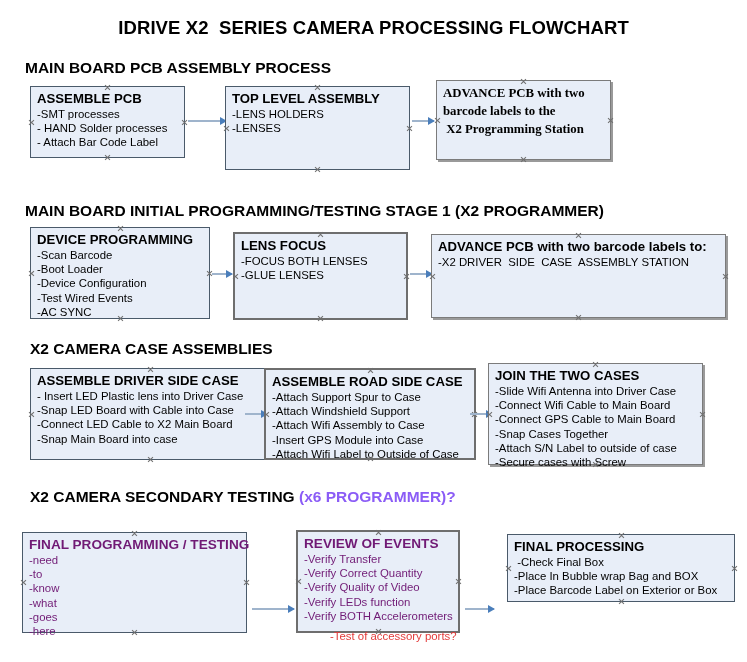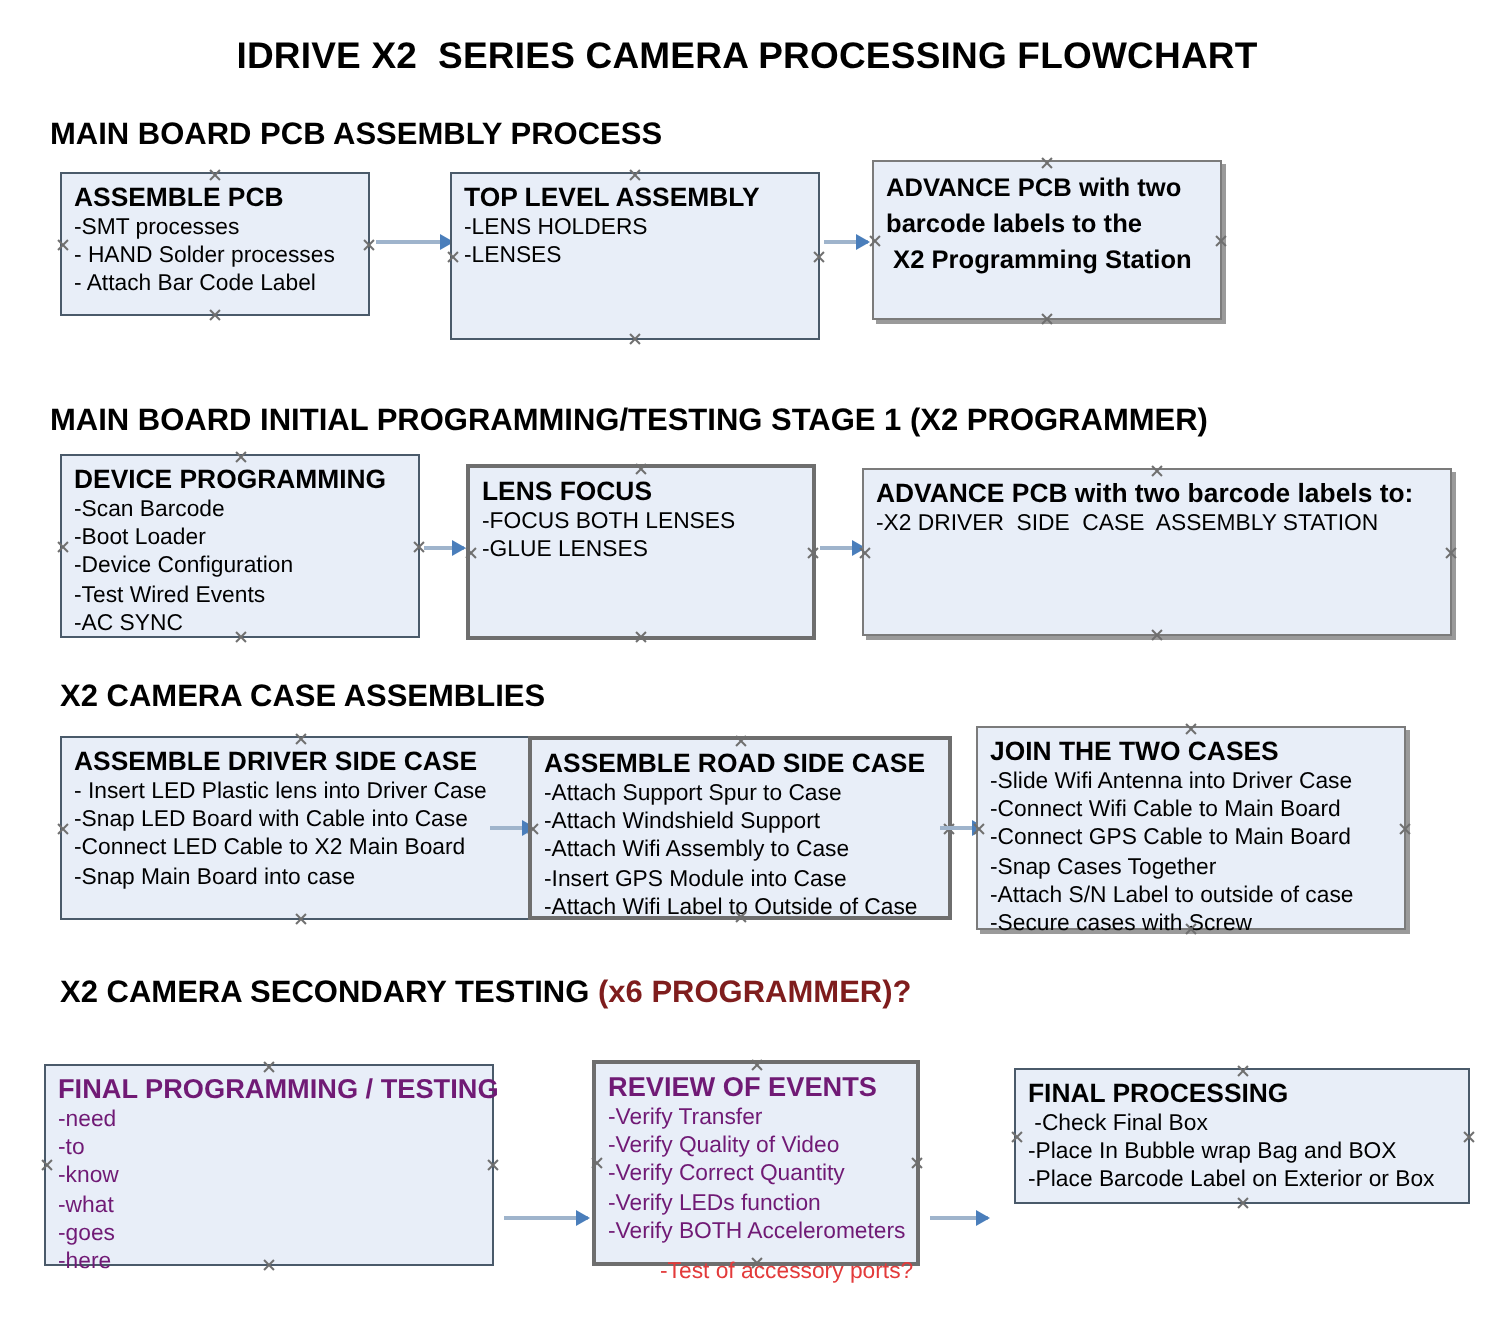"ADVANCE PCB with two" div.fbox { font-family: none -> Liberation Serif, serif }
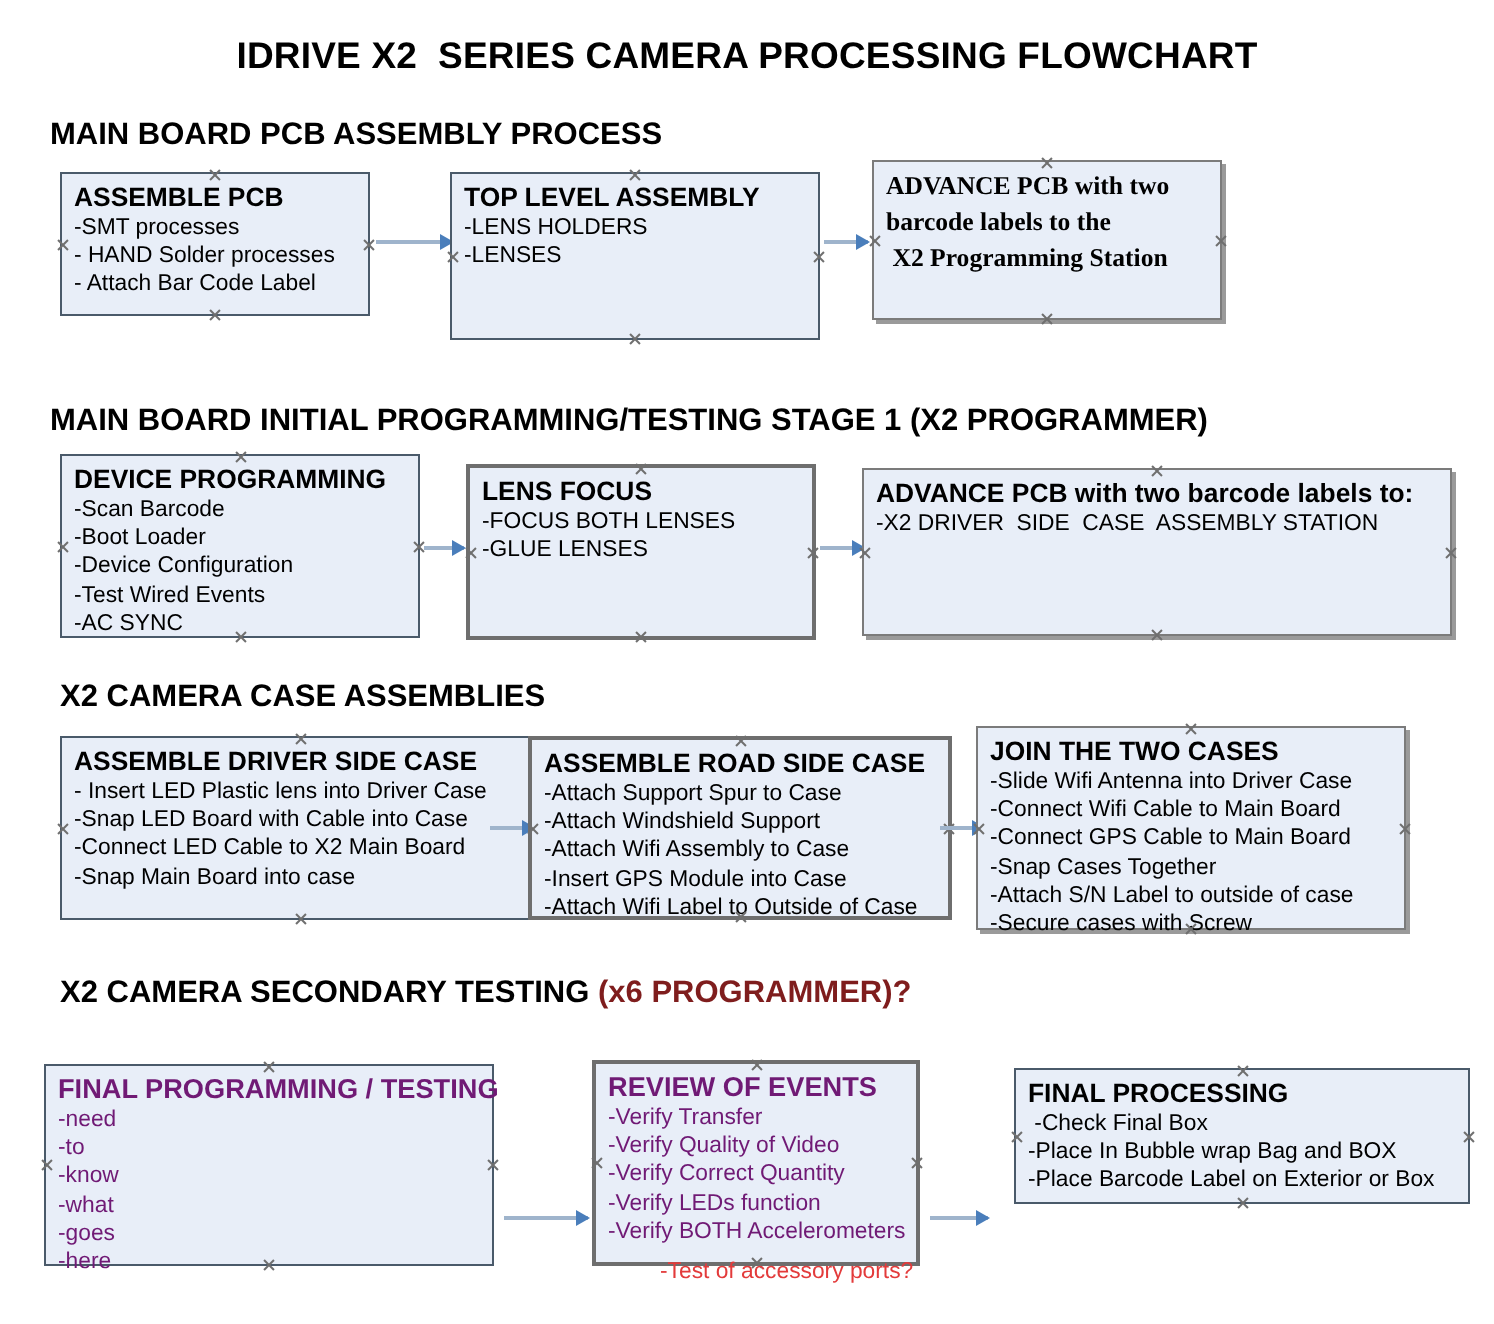"(x6 PROGRAMMER)?" .section-head .accent { color: #7f1d1d -> #8b5cf6 }
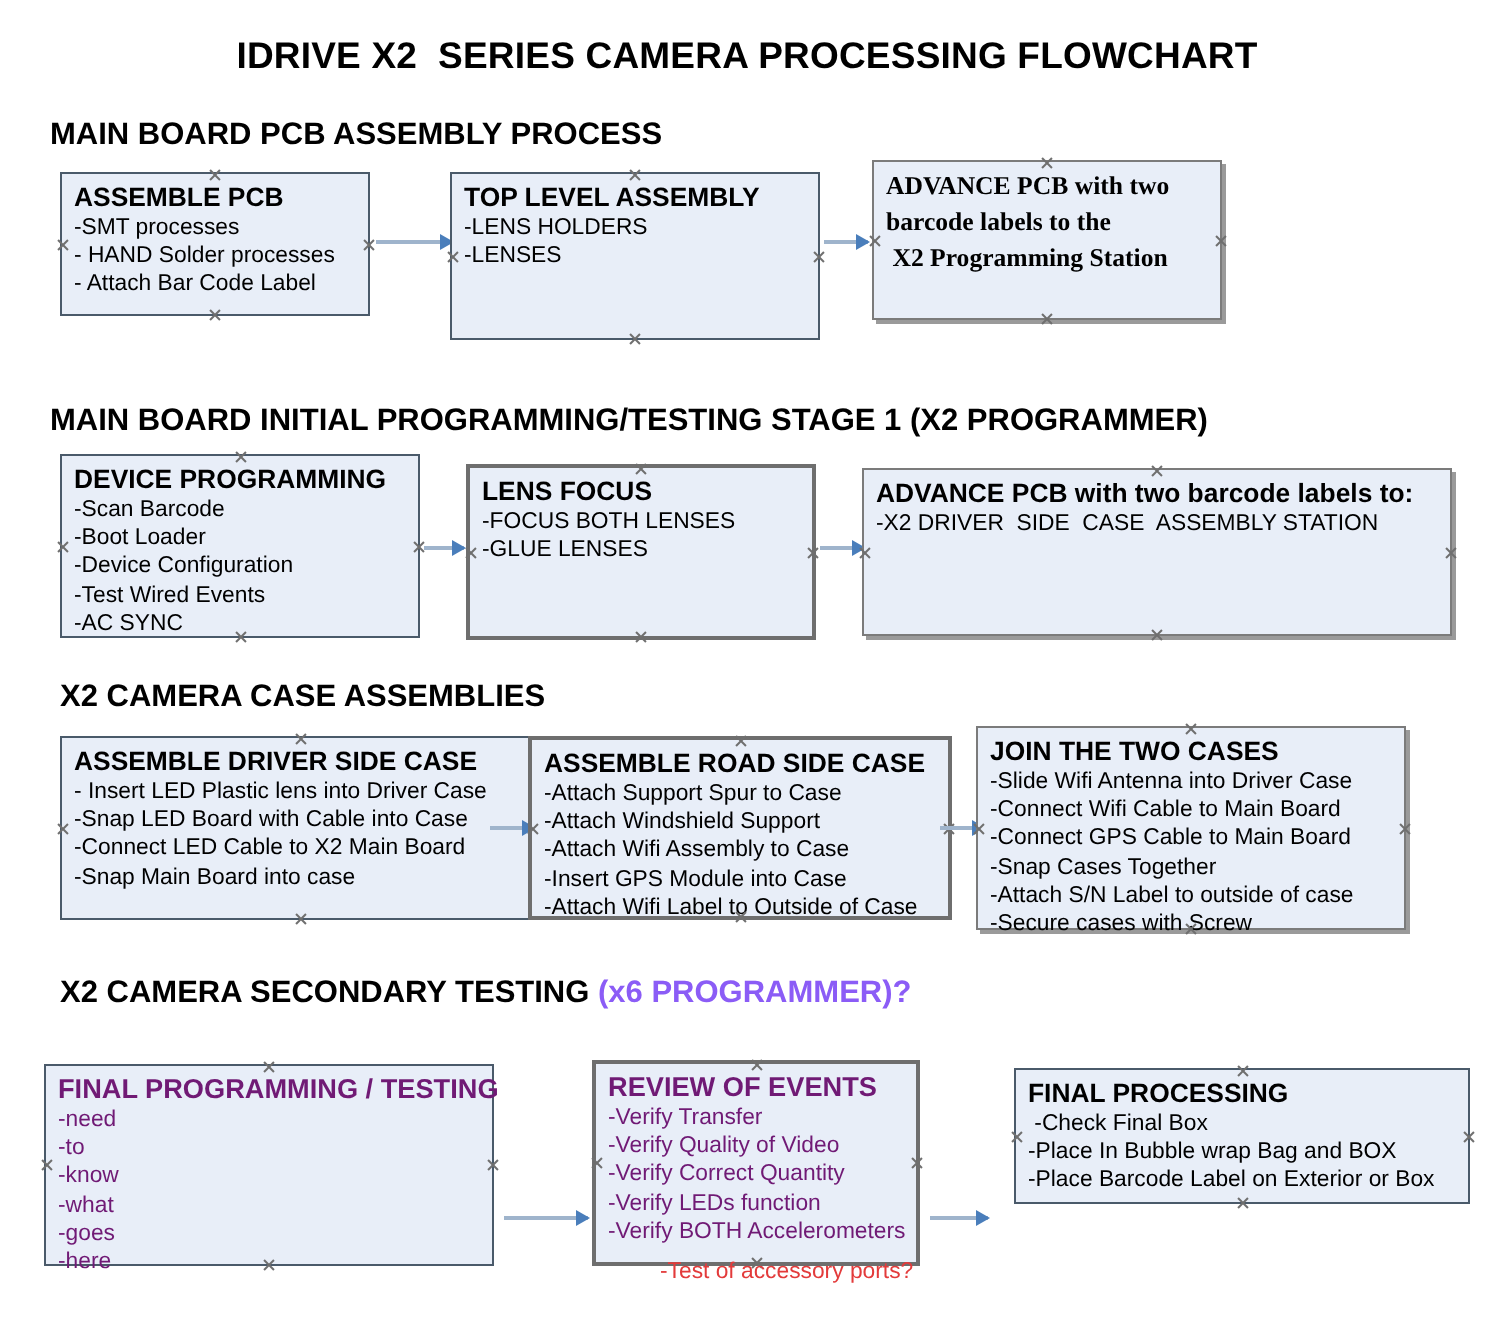"-Verify Quality of Video" div.bline { order: before "-Verify Correct Quantity" -> after "-Verify Correct Quantity" }
